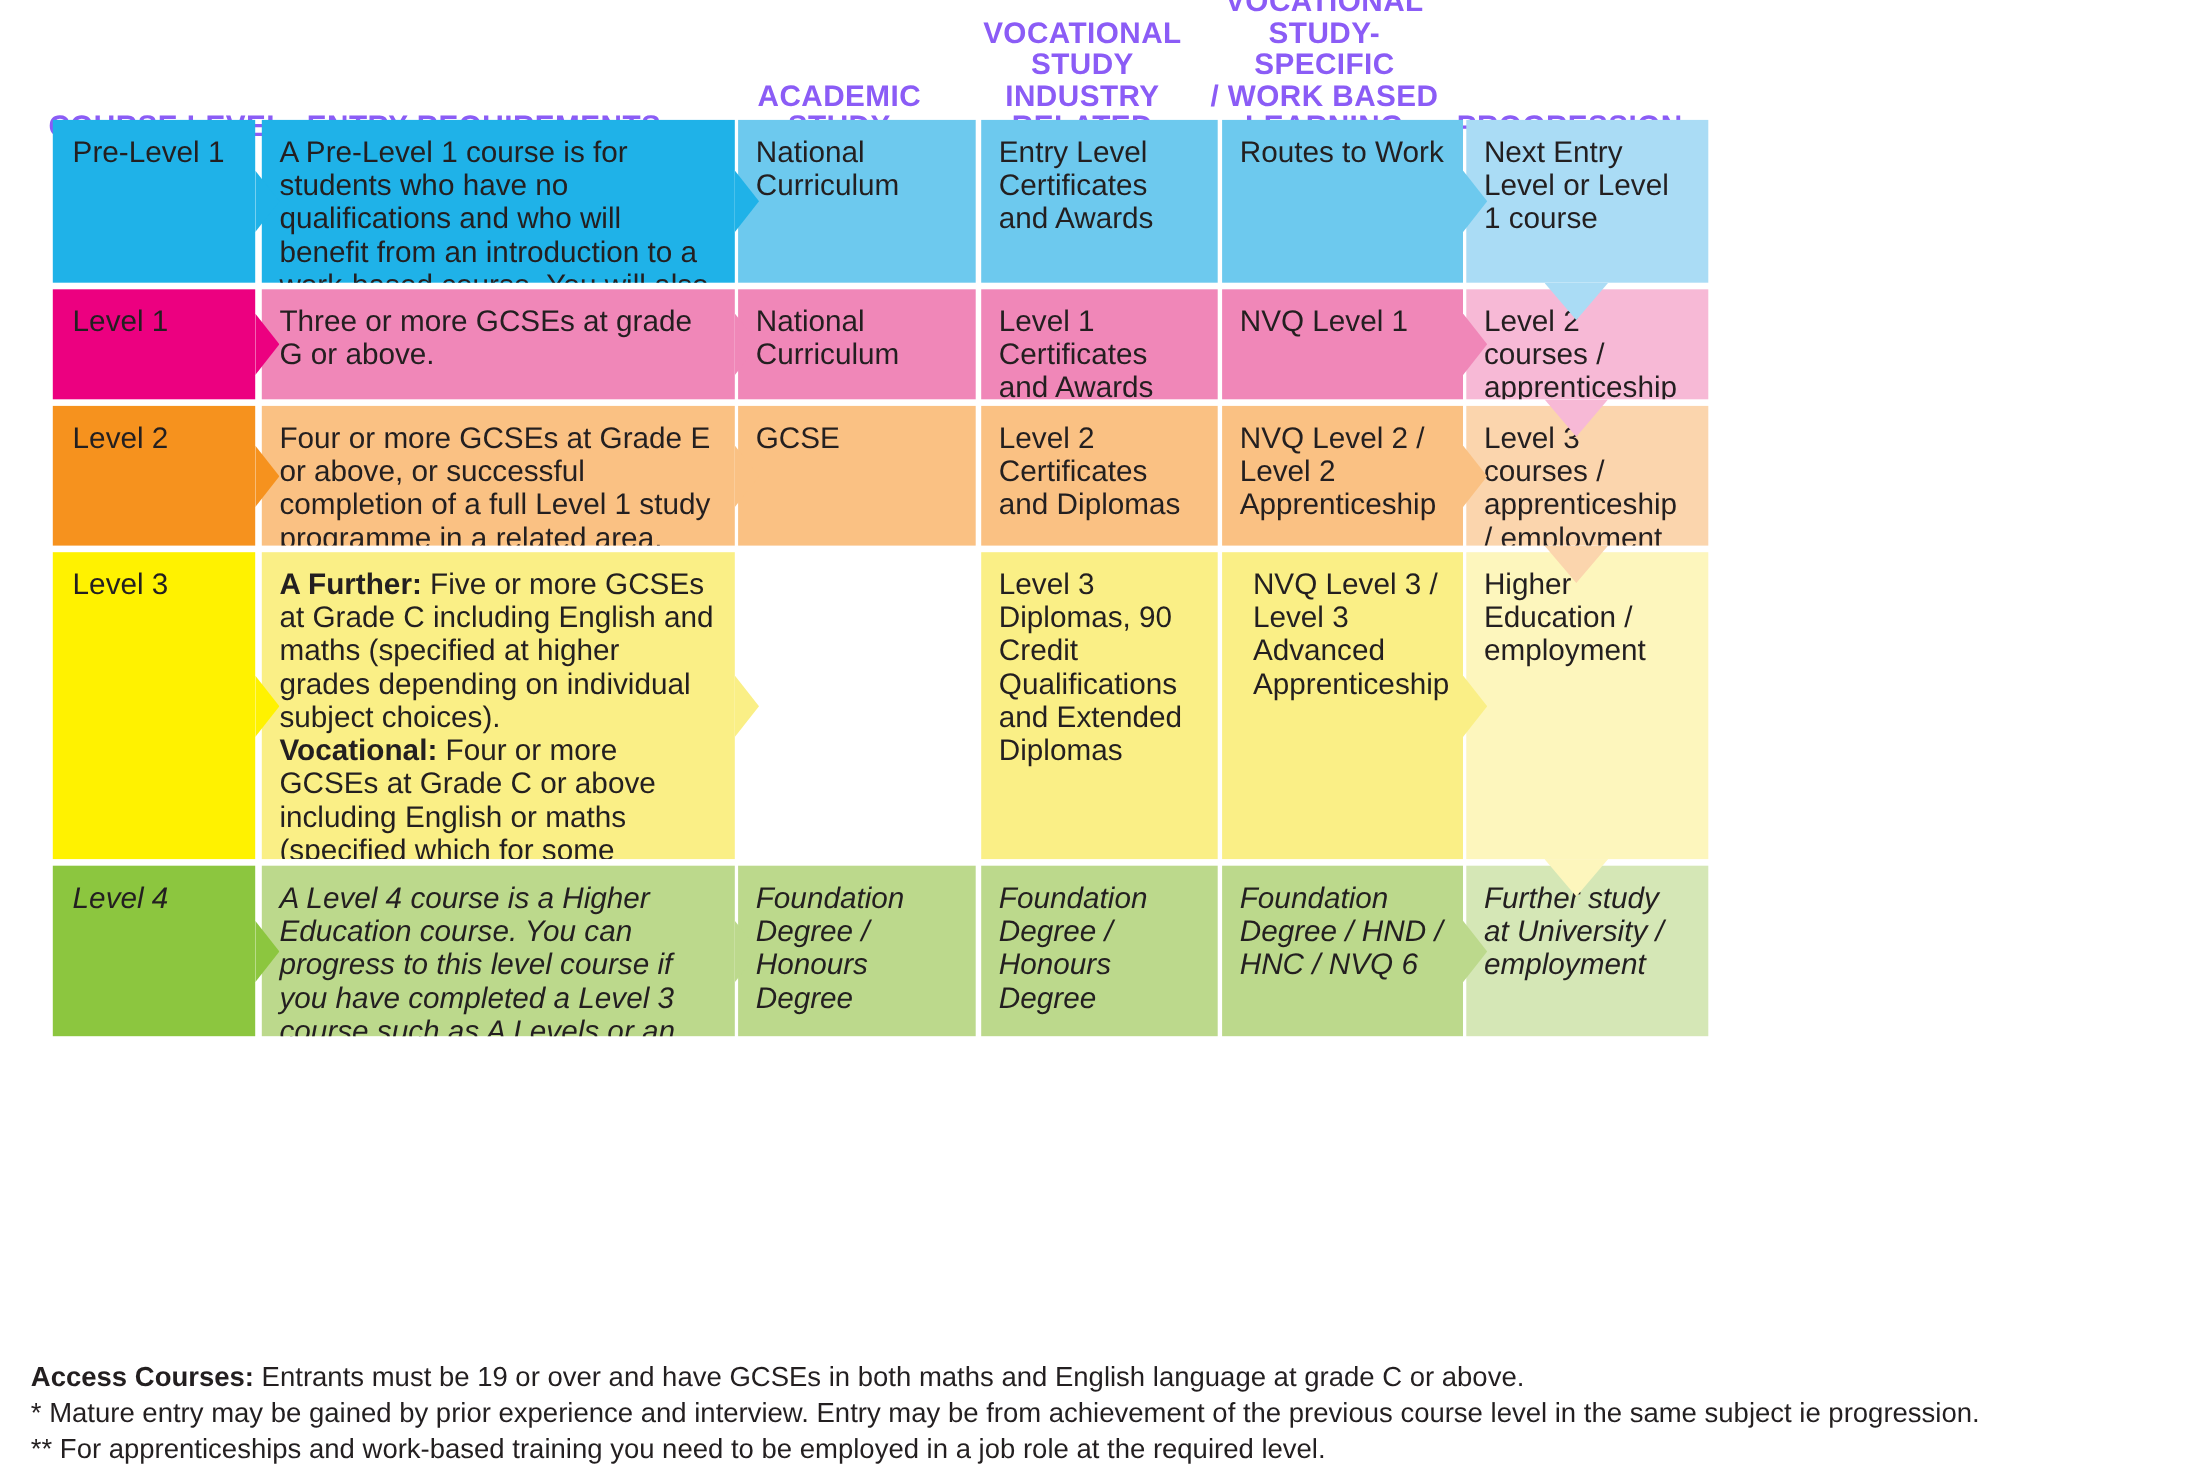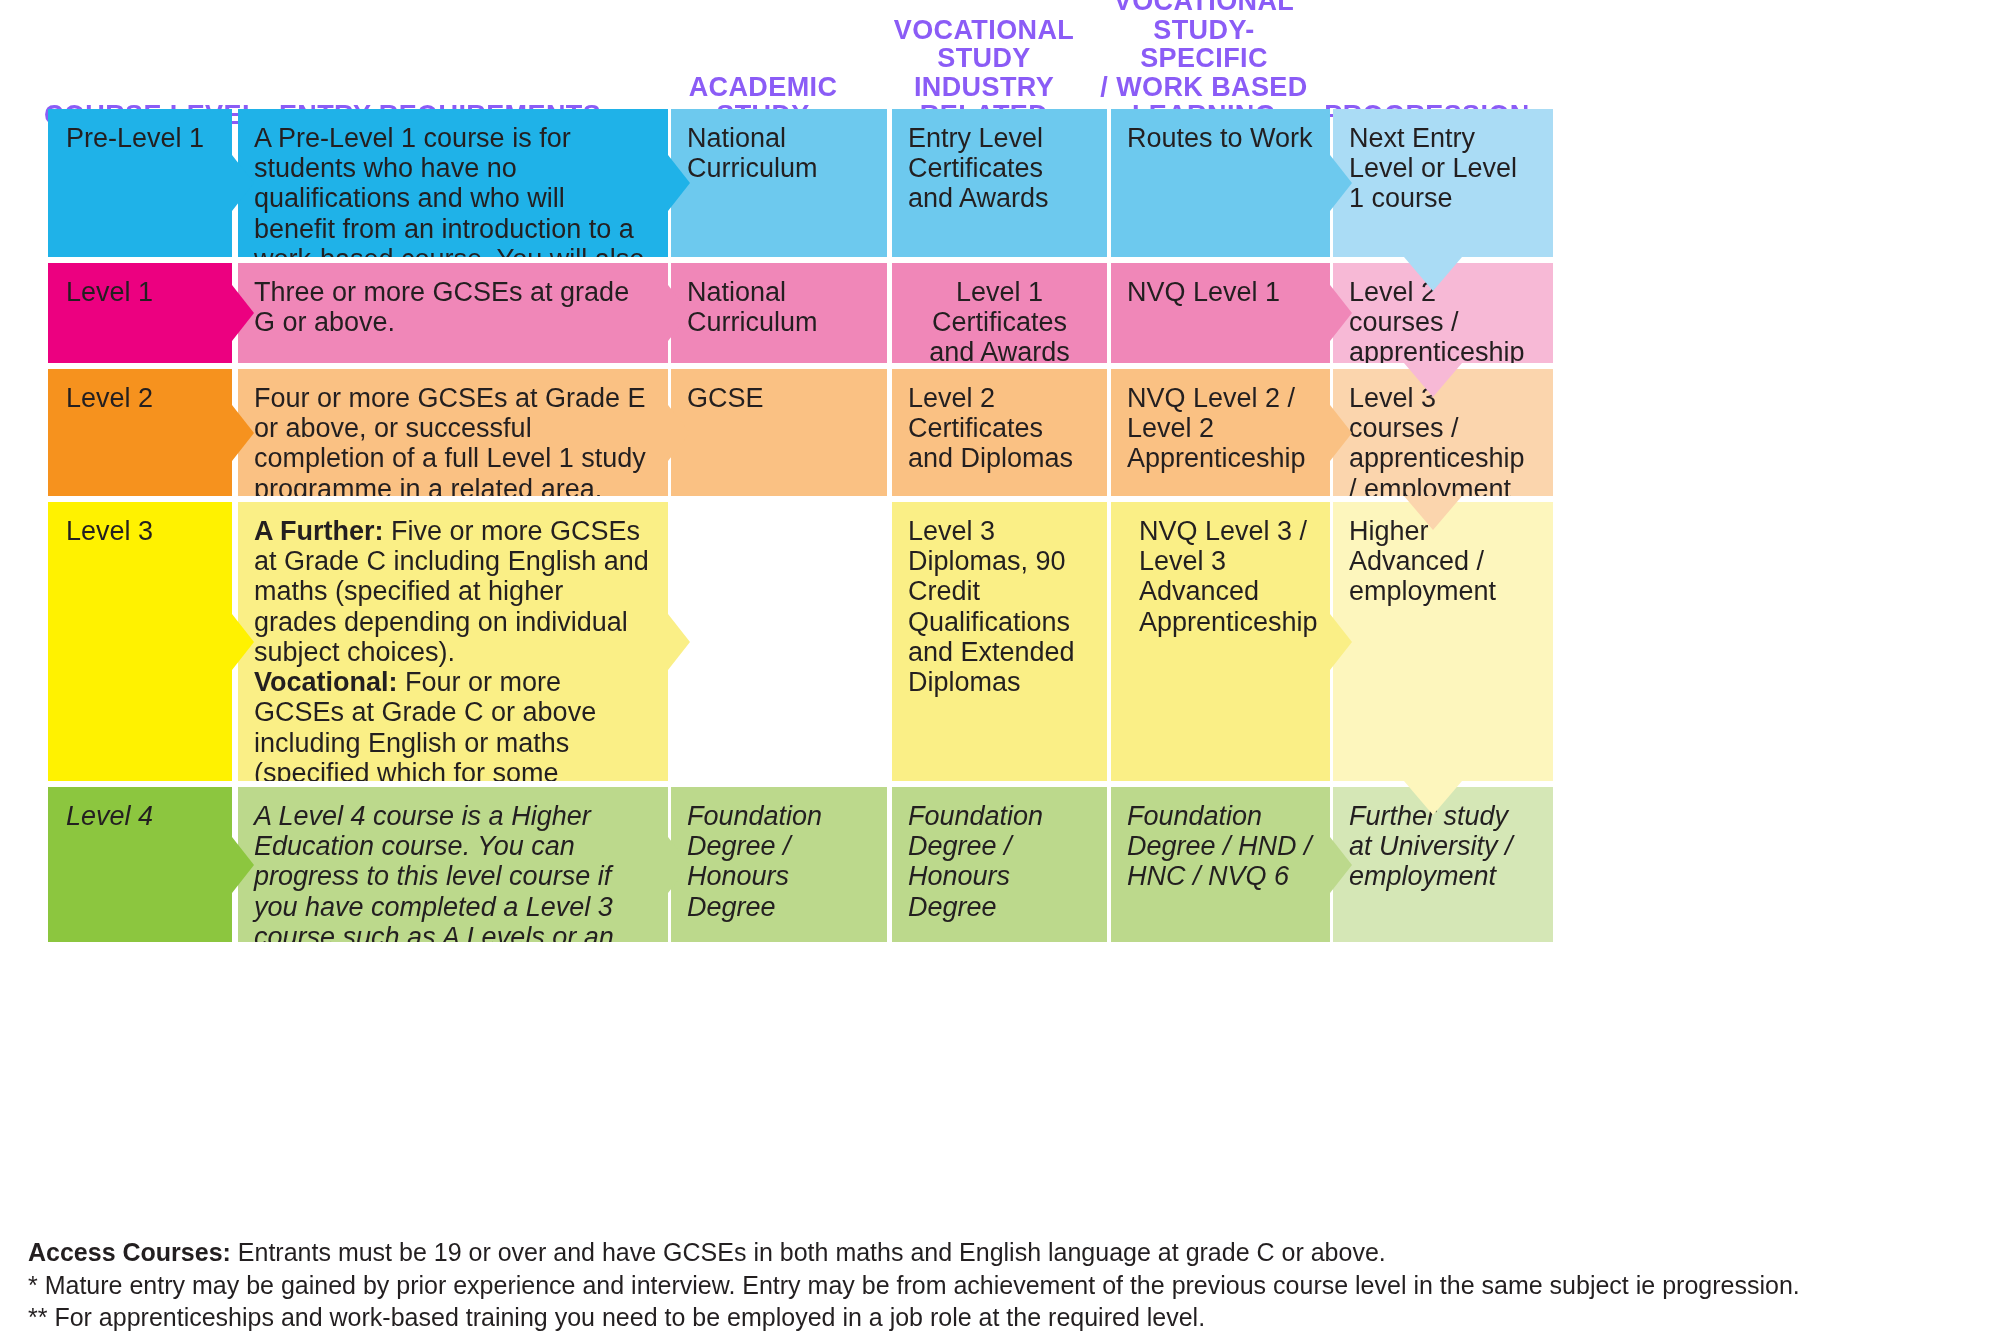"Level 1 Certificates and Awards" div.cell { text-align: center -> none }
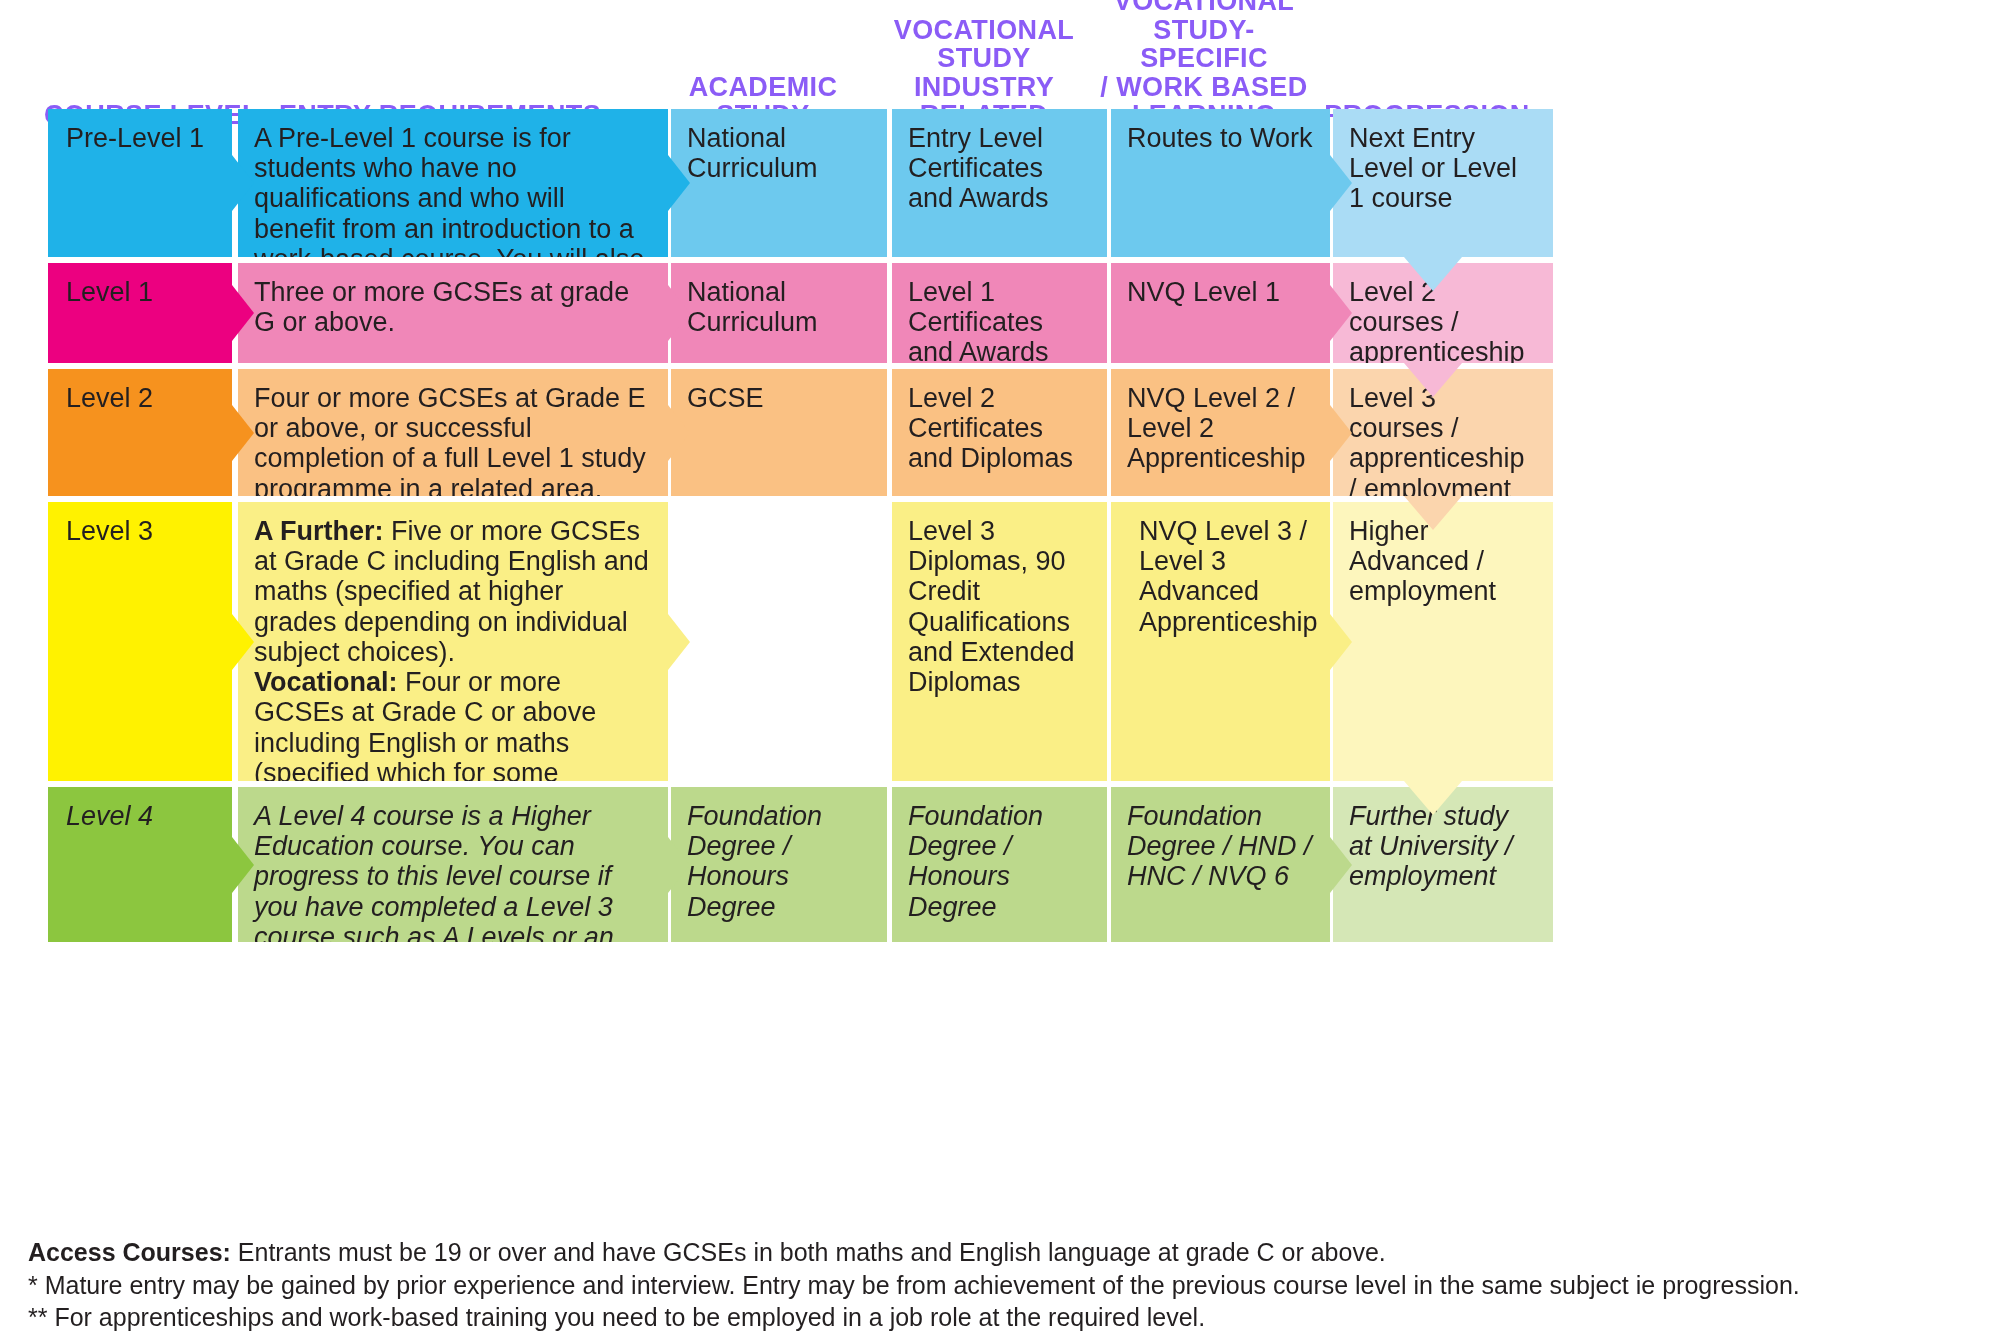"Higher Advanced / employment" div.cell { text: Advanced -> Education }
